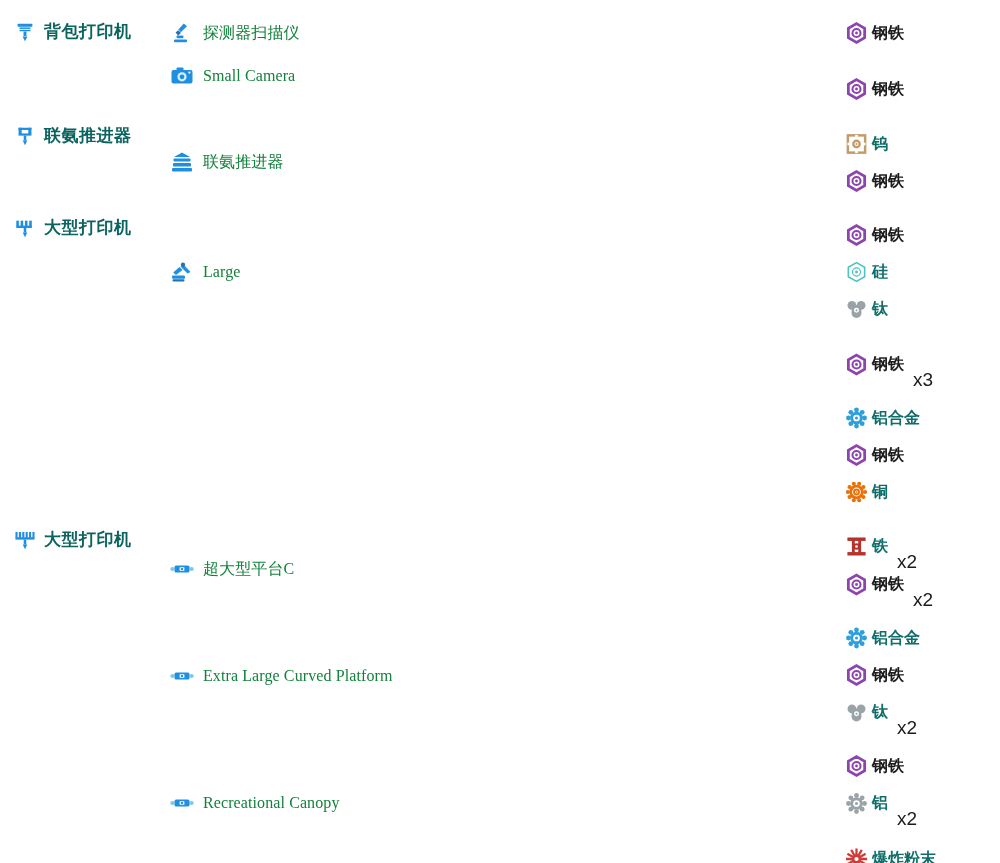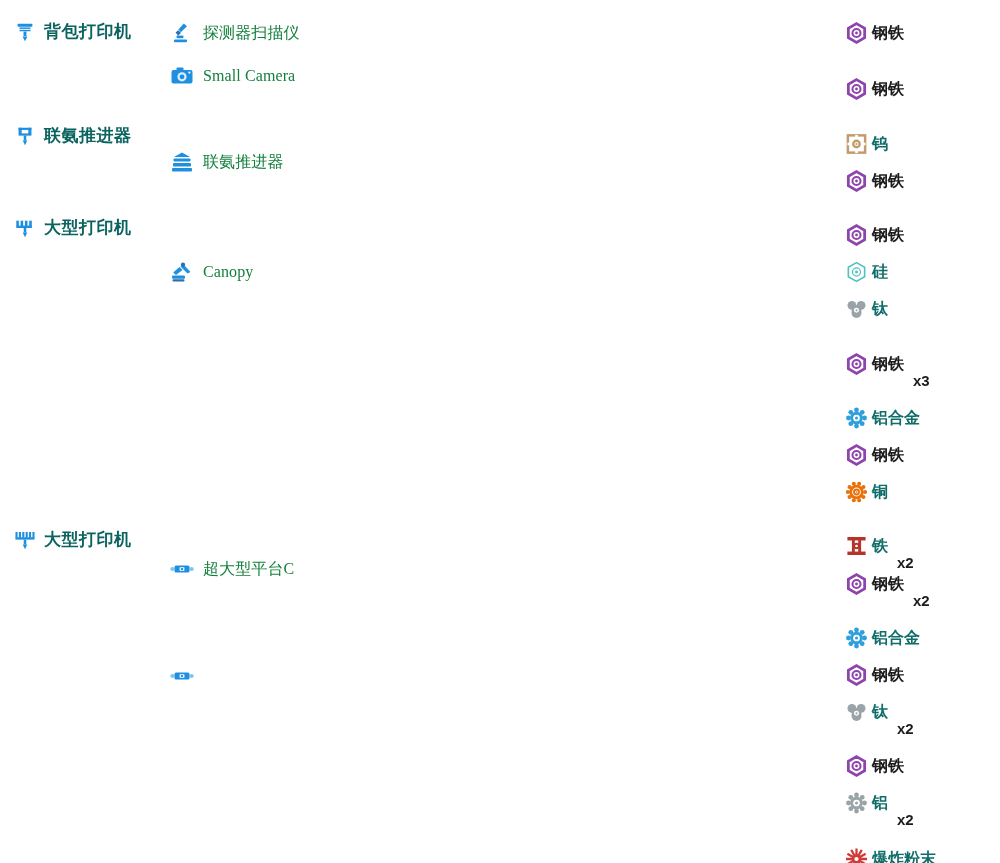"Canopy" span.i-label { text: Canopy -> Large }
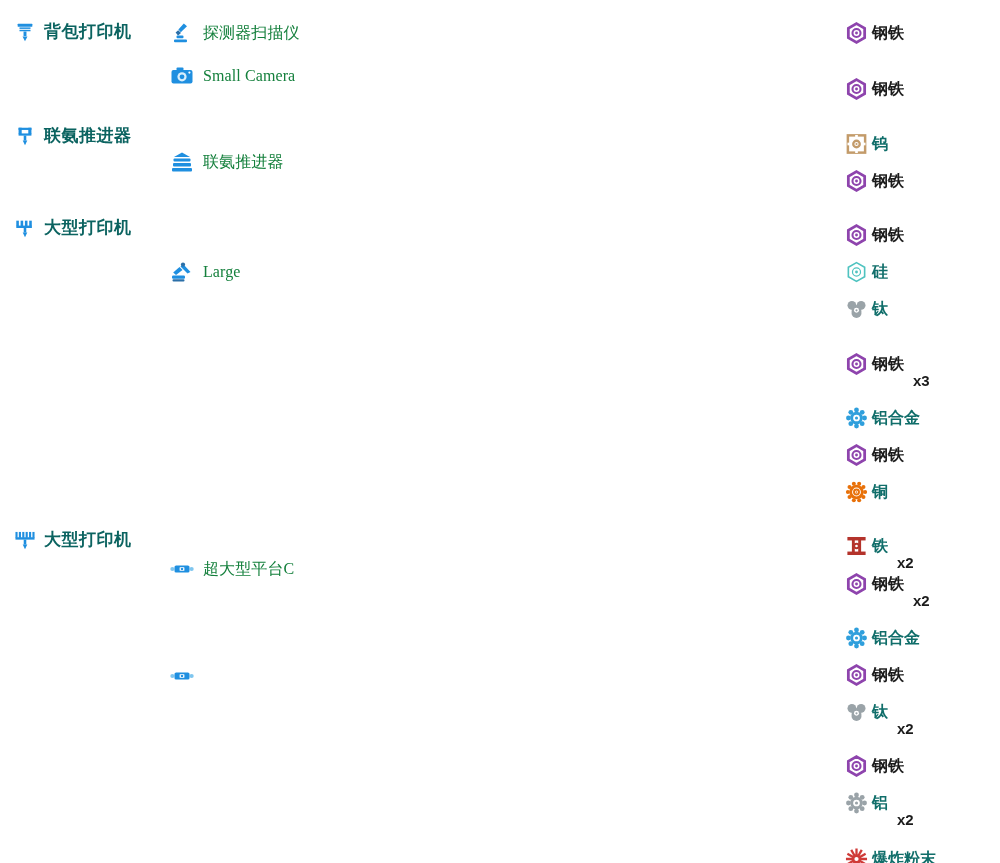"x3" .mat-qty { font-size: 15px -> 19px; font-weight: bold -> normal }
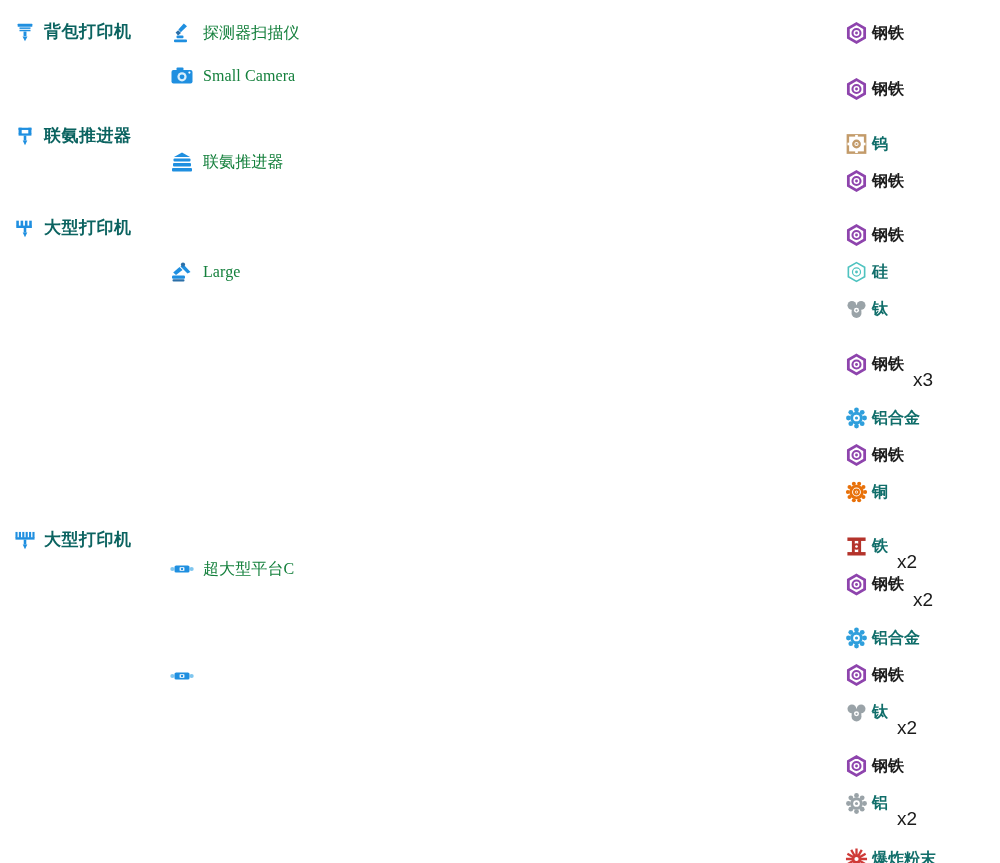"Extra Large Curved Platform" span.i-label { html: none -> <span>Extra Large Curved Platform</span> }
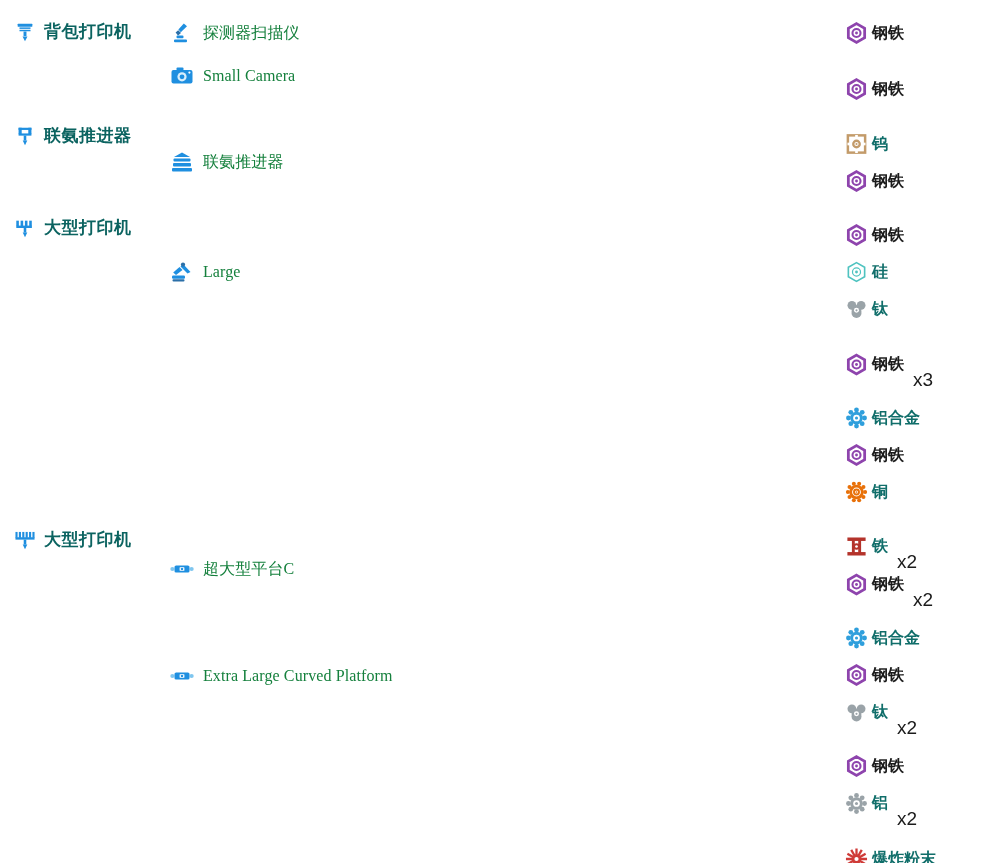"Recreational Canopy" div.item { html: none -> <div> <svg> <ellipse></ellipse> <ellipse></ellipse> <rect></rect> <rect></rect> <rect></rect> </svg> <span>Recreational Canopy</span> </div> }
